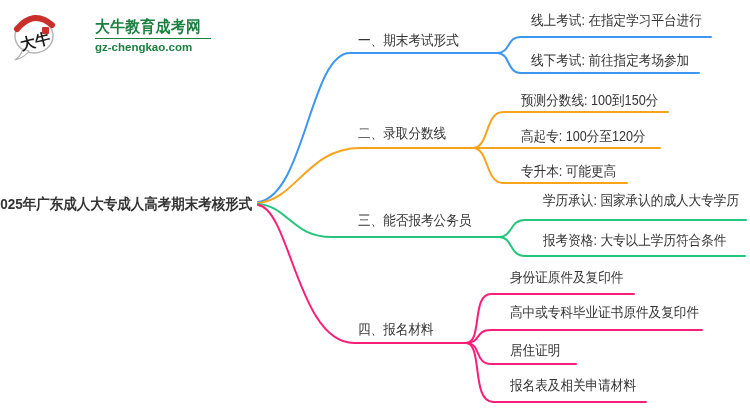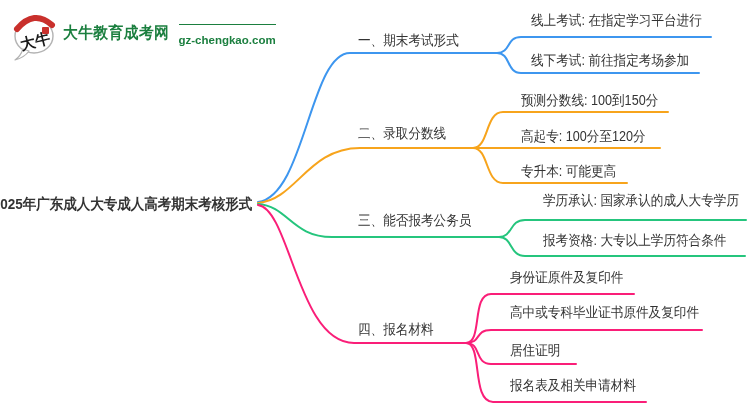"大牛教育成考网" .logo-txt { flex-direction: none -> column; margin-left: none -> 32px }
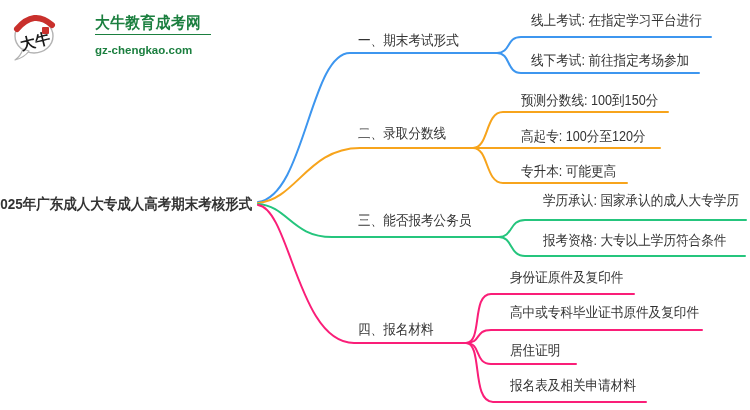"gz-chengkao.com" .logo-domain { padding-top: 9px -> 2px }
